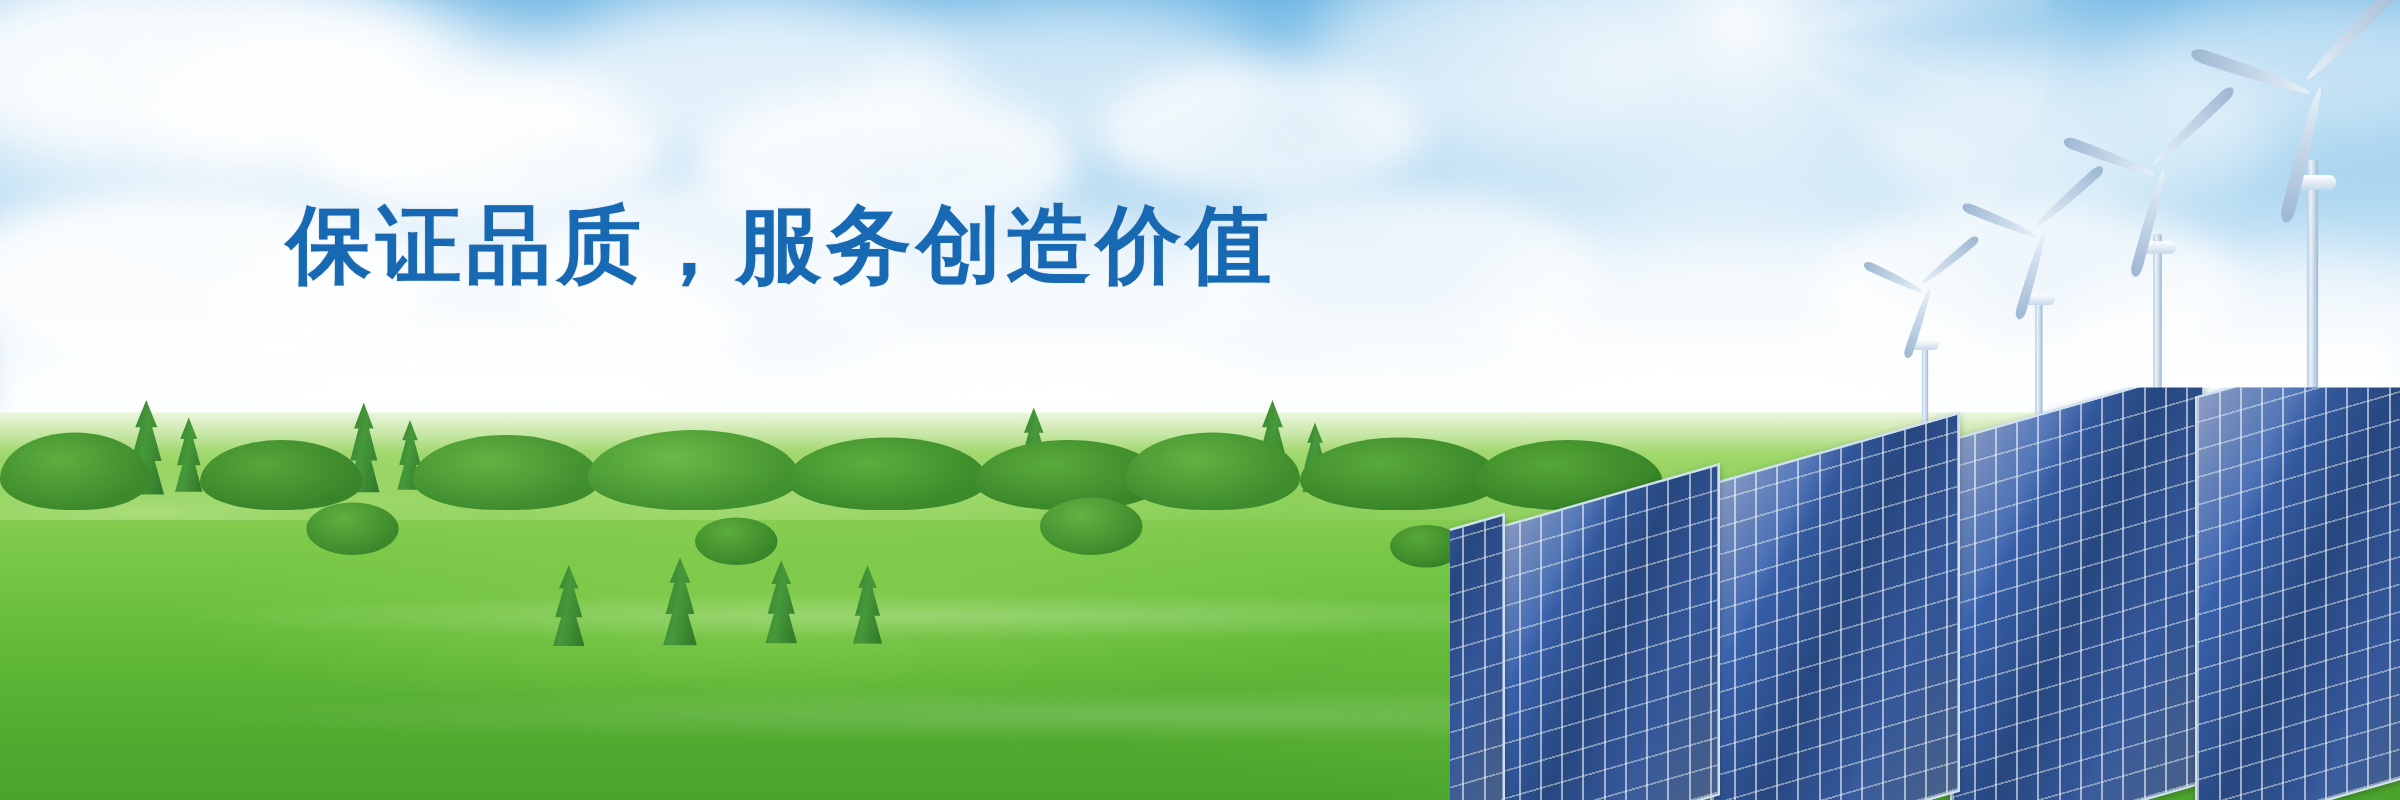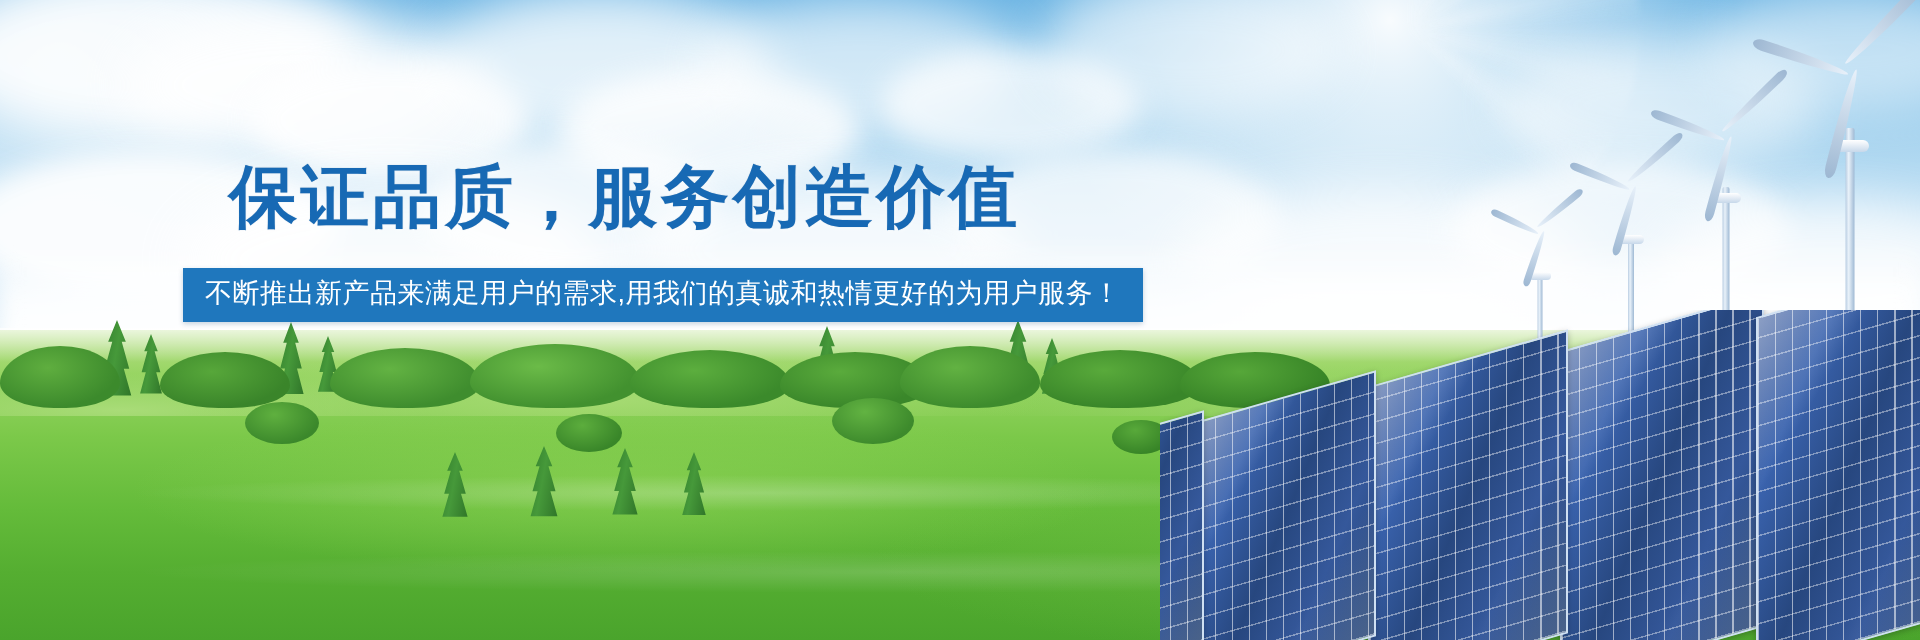"不断推出新产品来满足用户的需求,用我们的真诚和热情更好的为用户服务！" div.subbar { html: <div> <div>不断推出新产品来满足用户的需求,用我们的真诚和热情更好的为用户服务！</div> </div> -> none }
